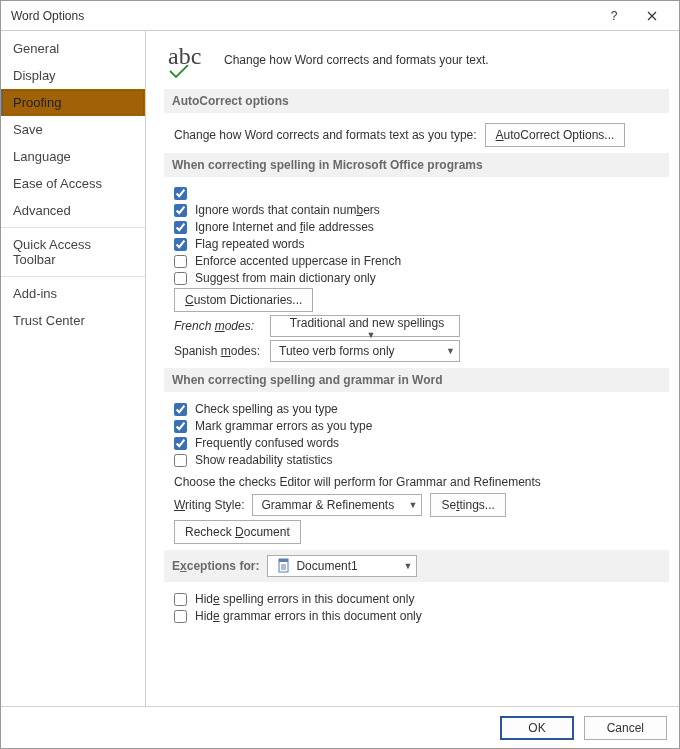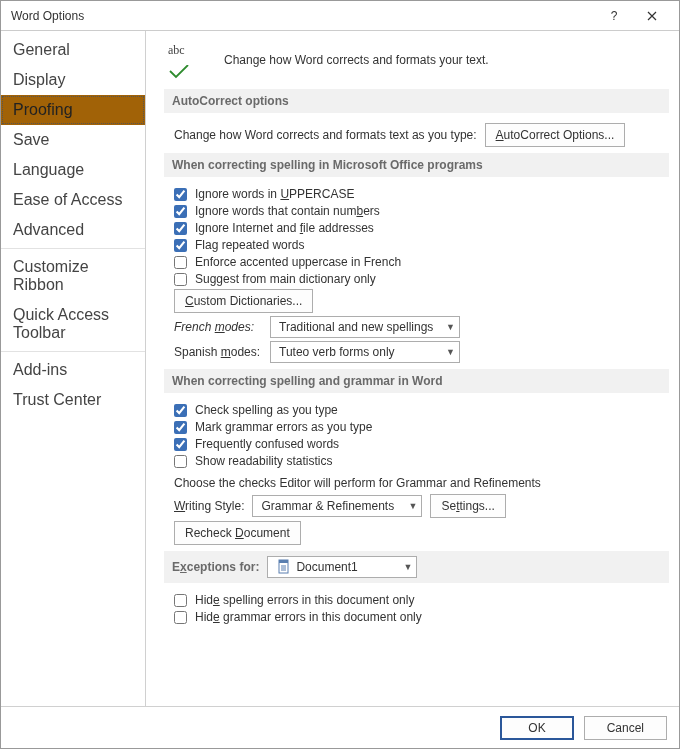"General" .nav-item { font-size: 16px -> 13px }
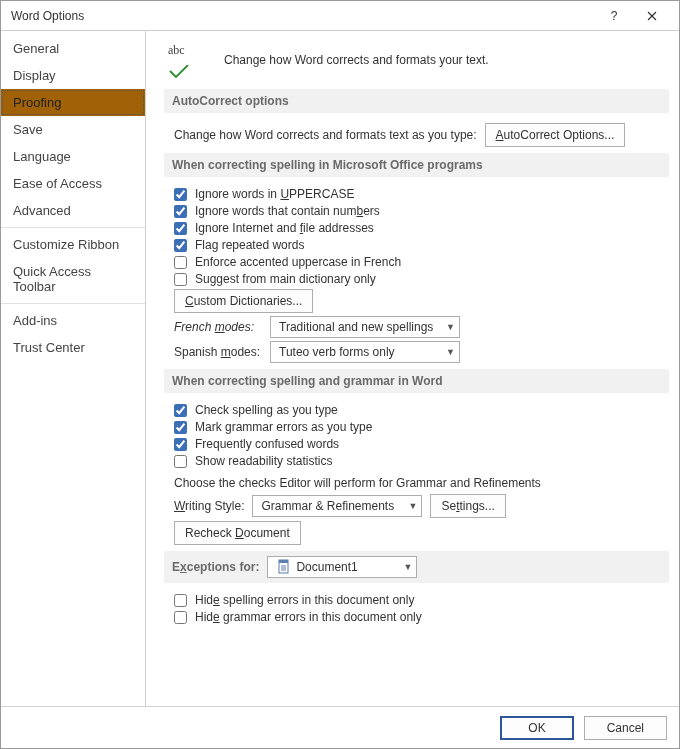"abc" .abc-icon { font-size: 12px -> 24px }
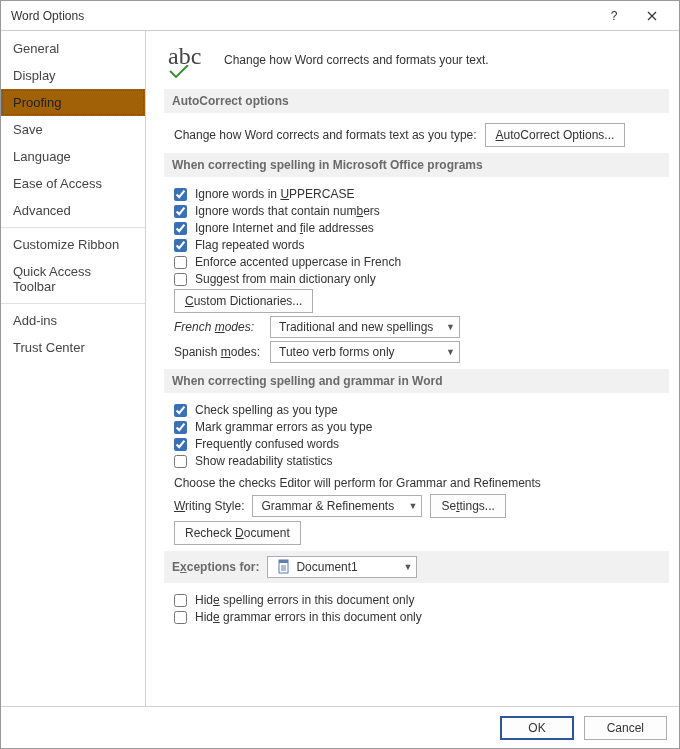"Ignore words in UPPERCASE" span.cb-label { html: <span><span>Ignore words in </span><u>U</u><span>PPERCASE</span></span> -> none }
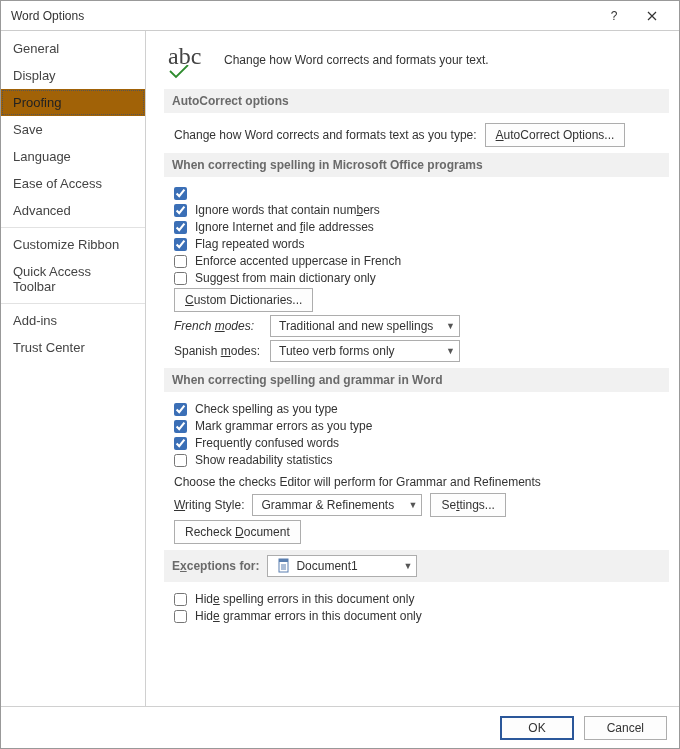"Customize Ribbon" div.nav-item { html: <div>Customize Ribbon</div> -> none }
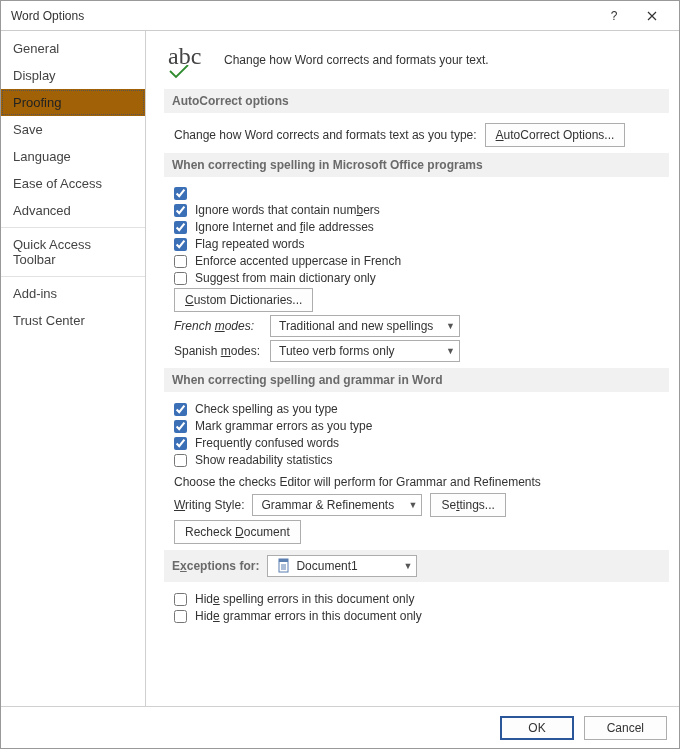"Traditional and new spellings" div.combo { flex-direction: none -> column }
